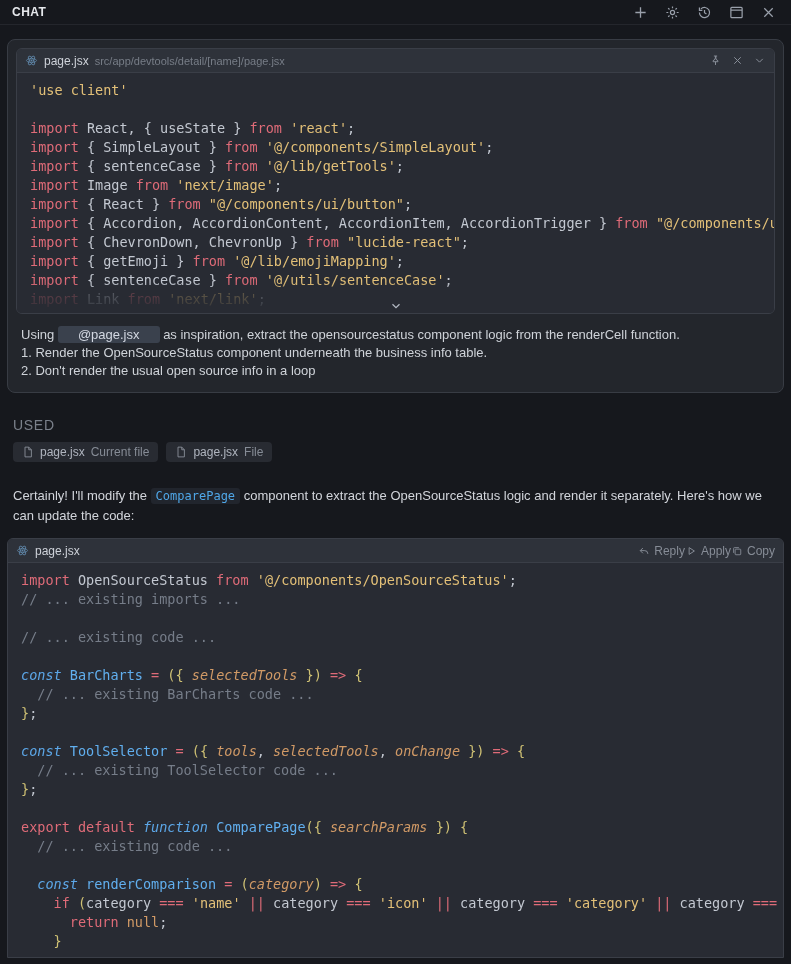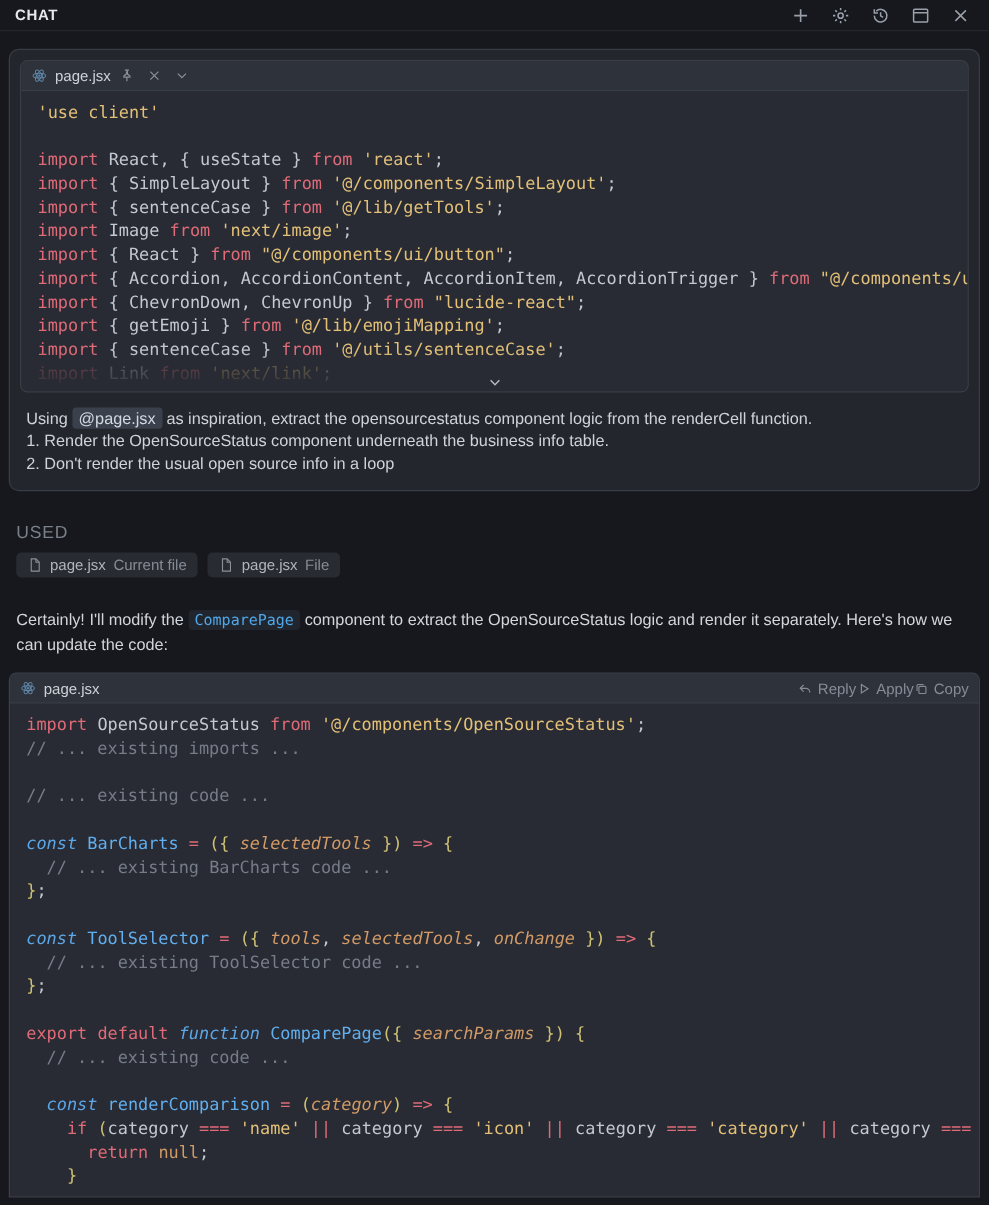"src/app/devtools/detail/[name]/page.jsx" span.file-path { html: none -> <span>src/app/devtools/detail/[name]/page.jsx</span> }
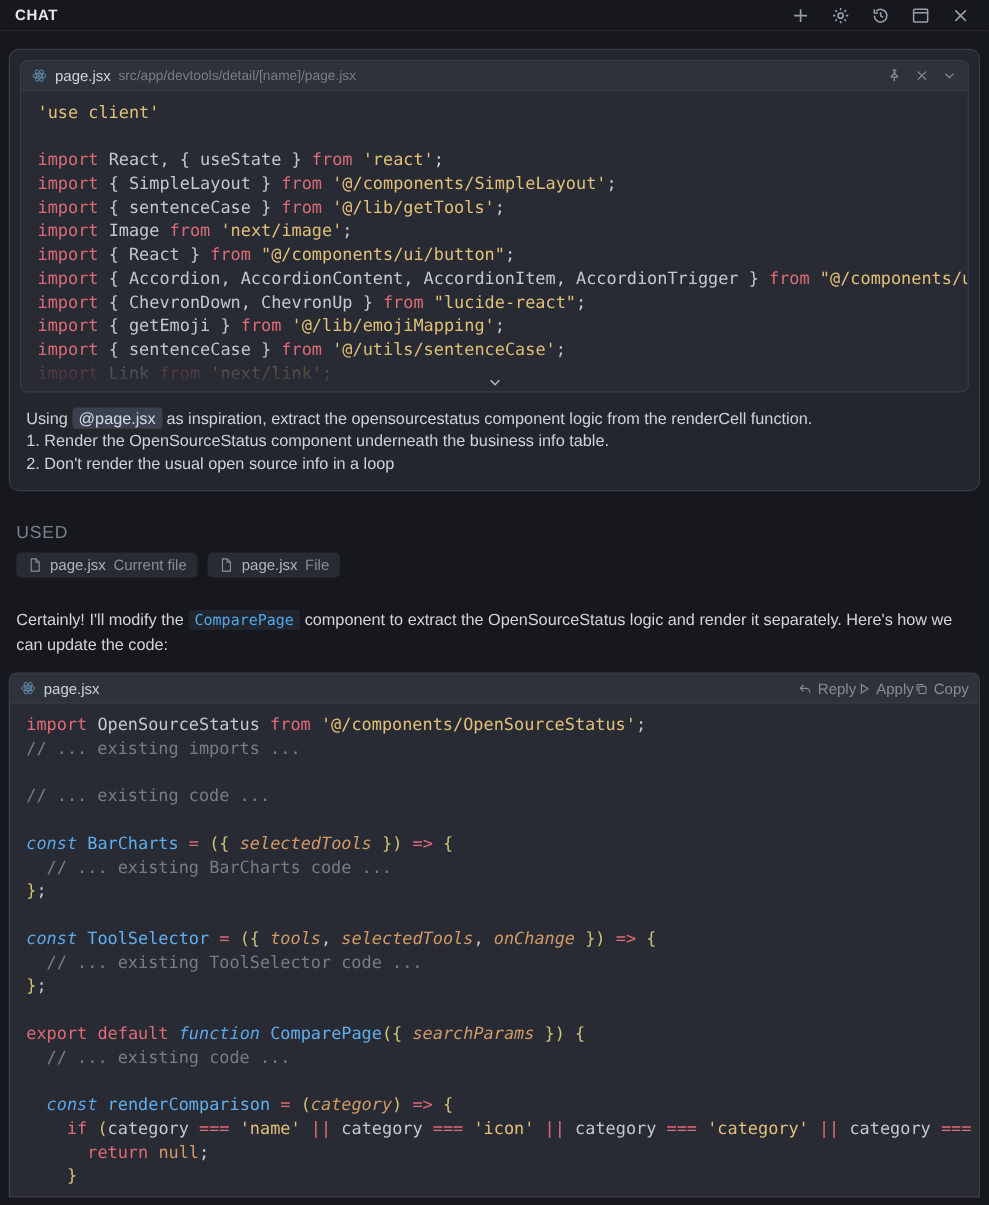"@page.jsx" .mention { padding: 1px 5px -> 1px 20px }
